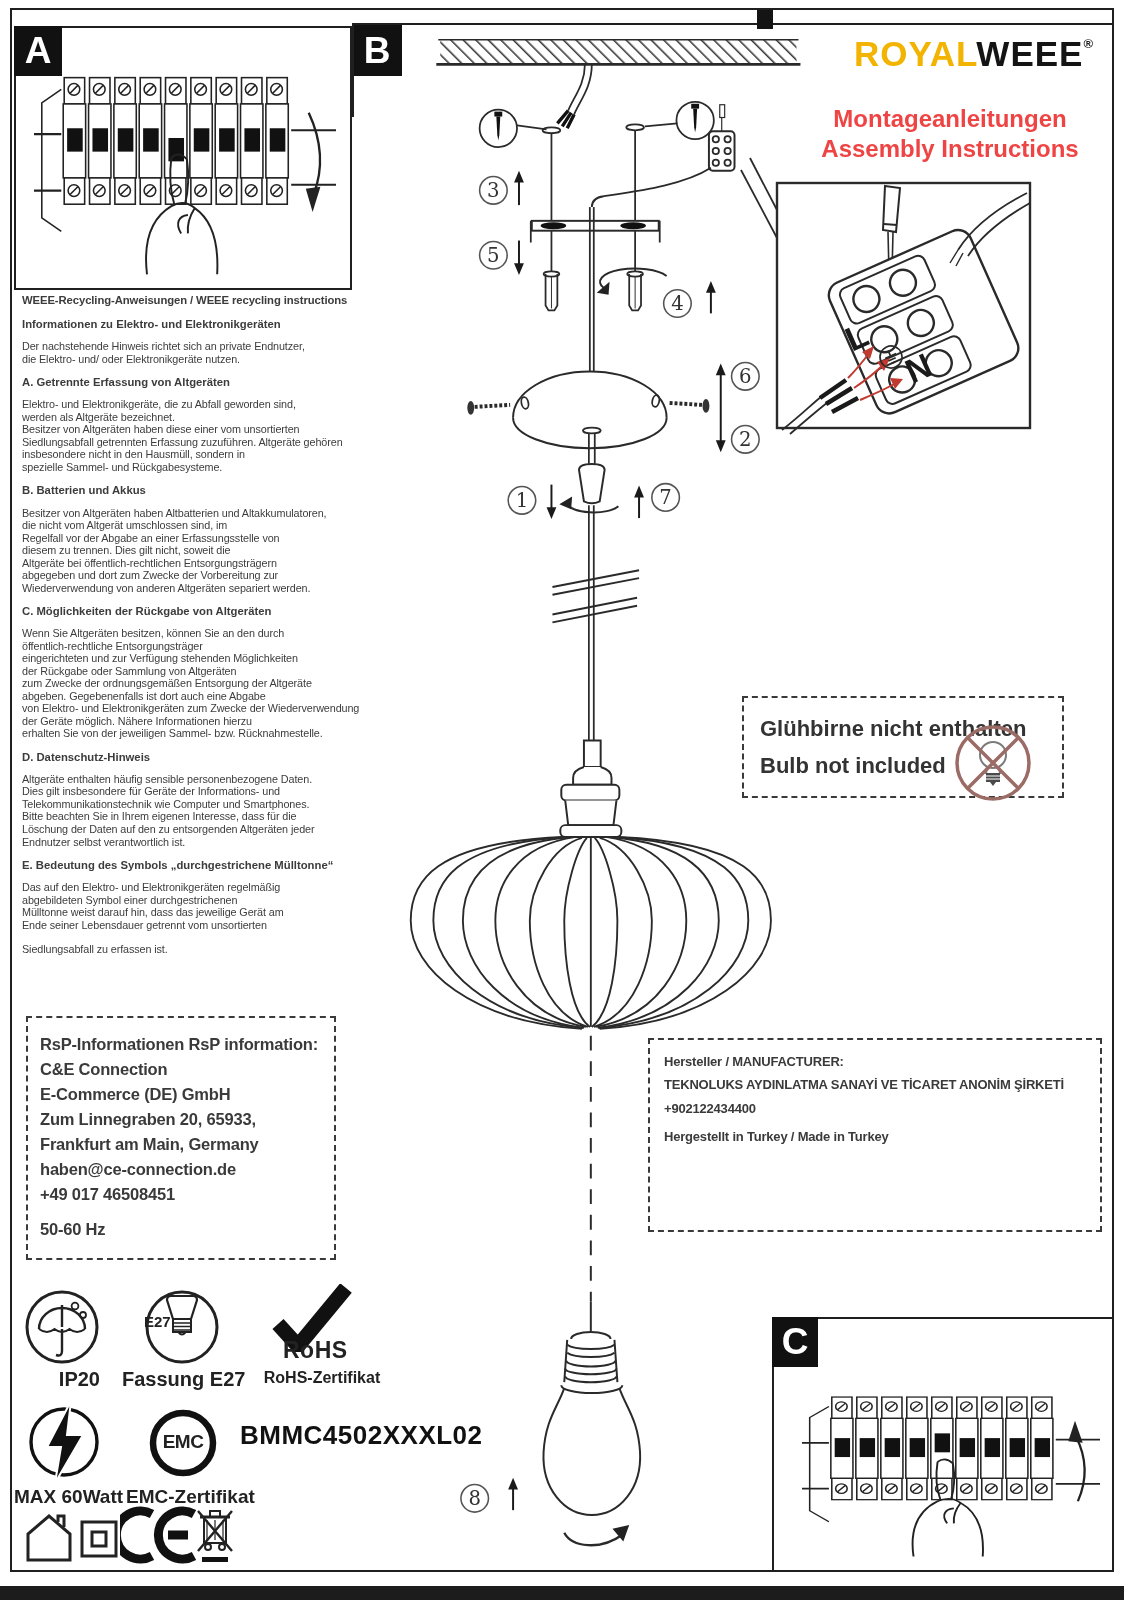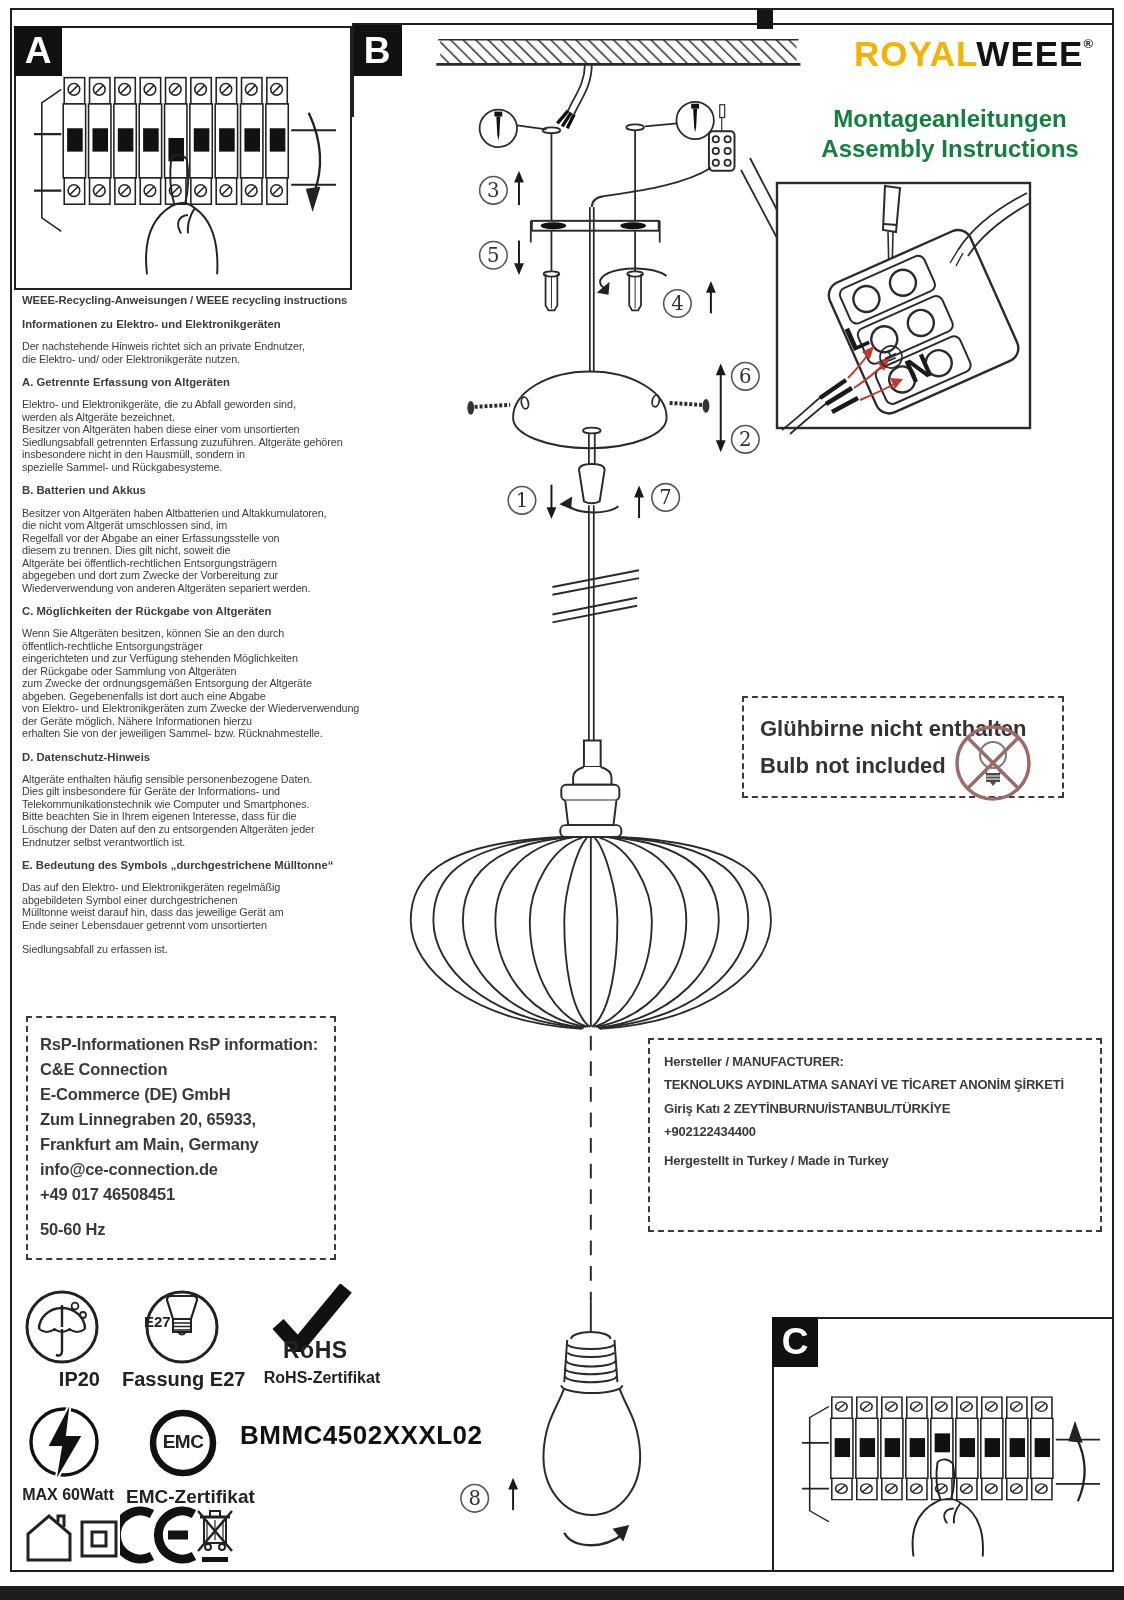"Montageanleitungen" #subtitle { color: #15803d -> #ef4444 }
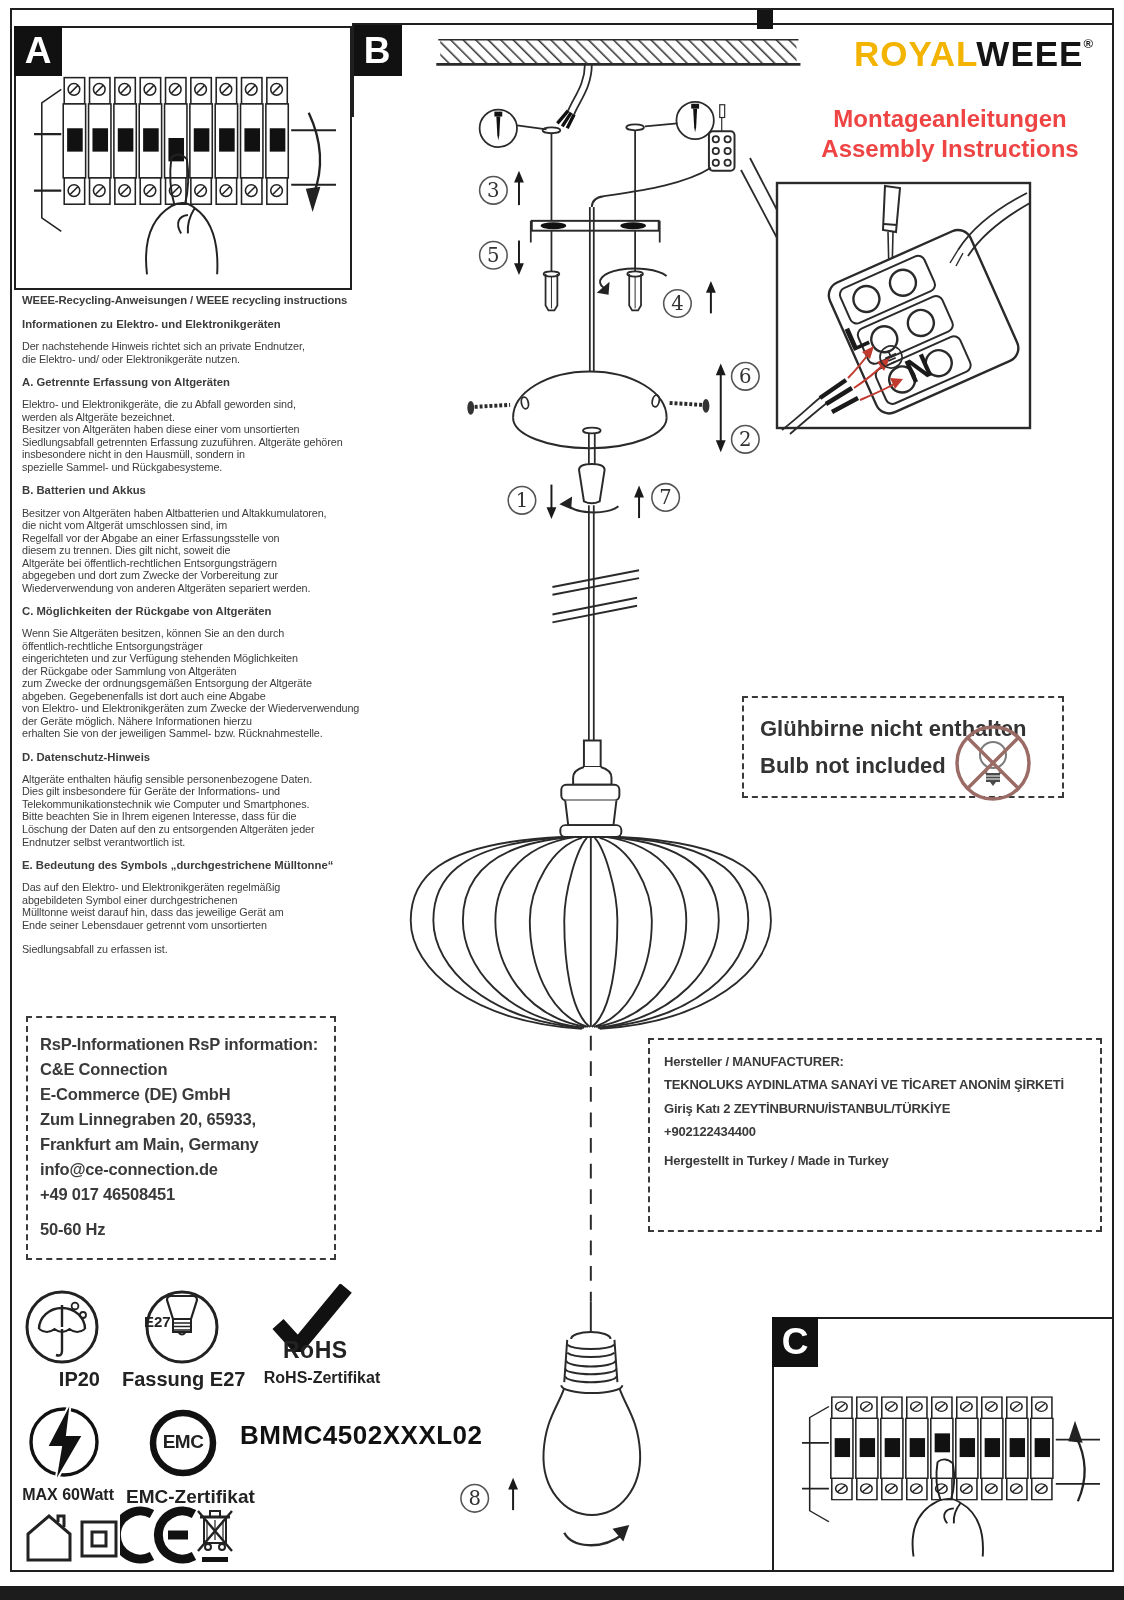"Giriş Katı 2" div { html: <div>Giriş Katı 2 ZEYTİNBURNU/İSTANBUL/TÜRKİYE</div> -> none }
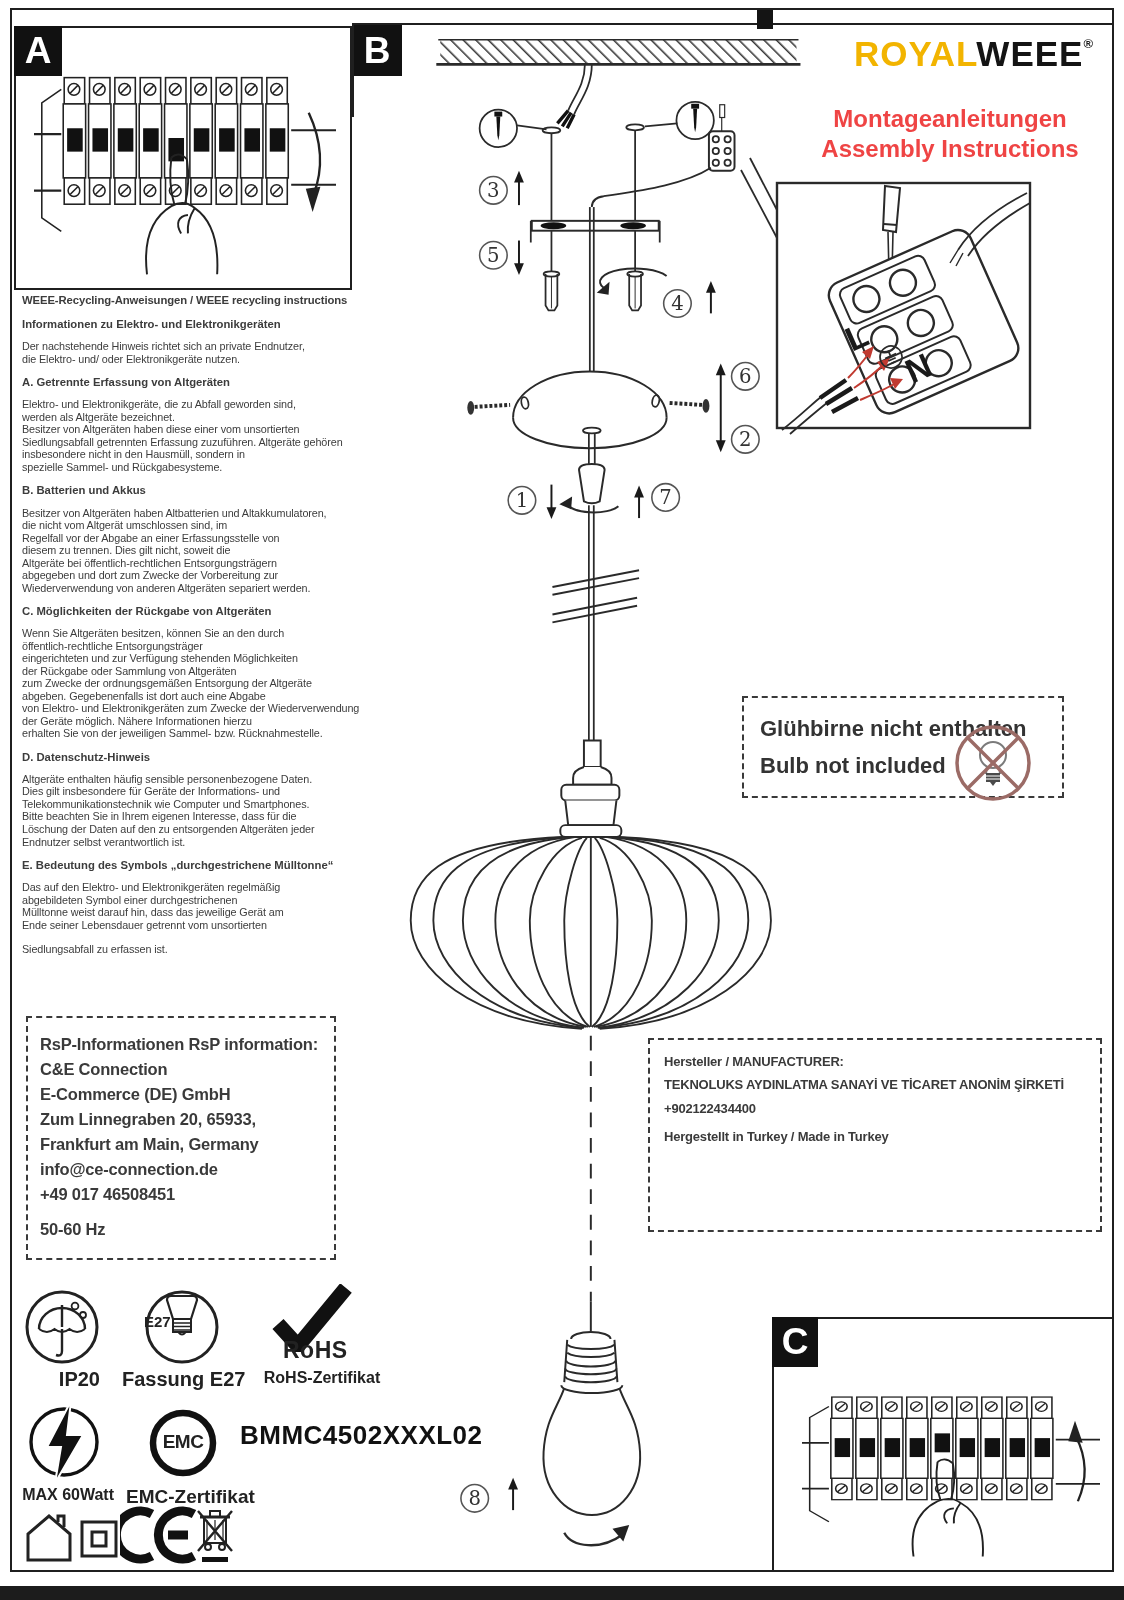"info@ce-connection.de" div { text: info@ce-connection.de -> haben@ce-connection.de }
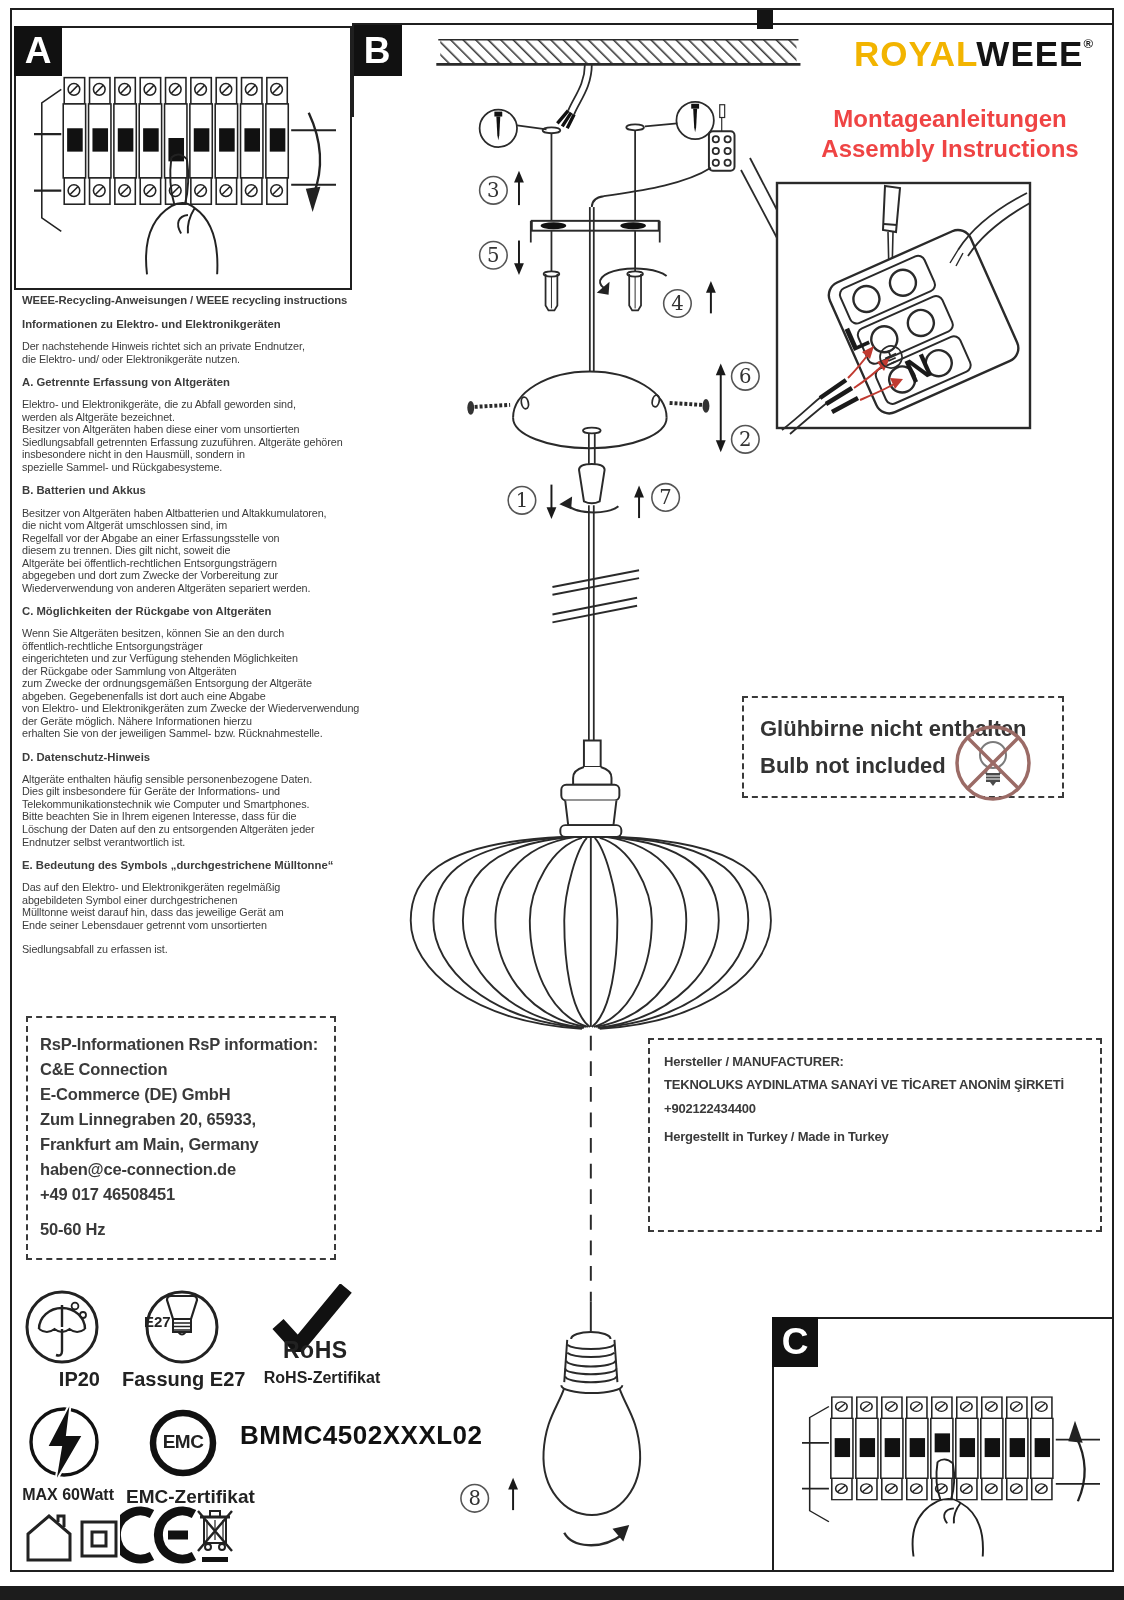"MAX 60Watt" div.abs { font-size: 16px -> 19px }
